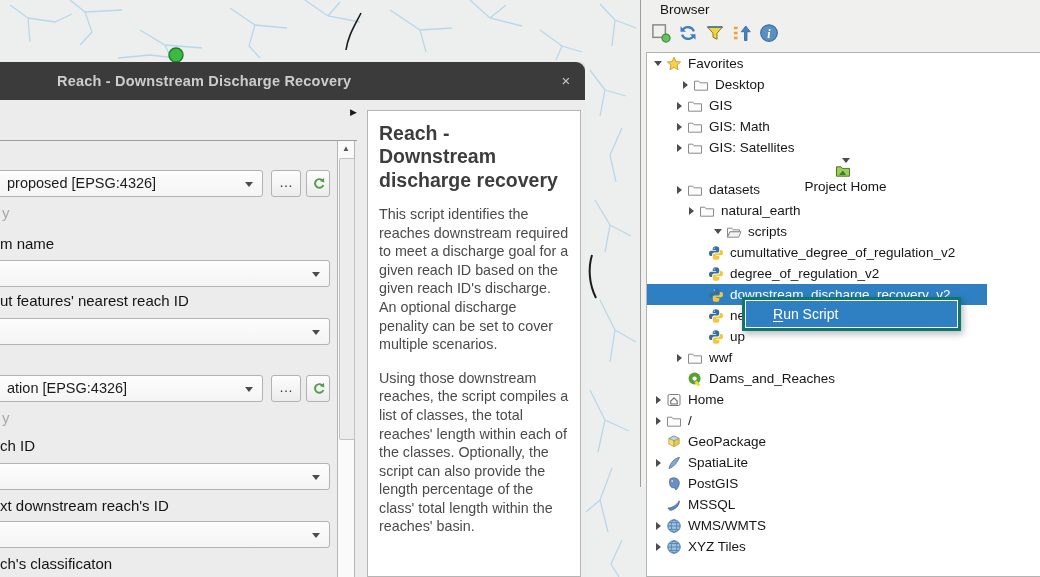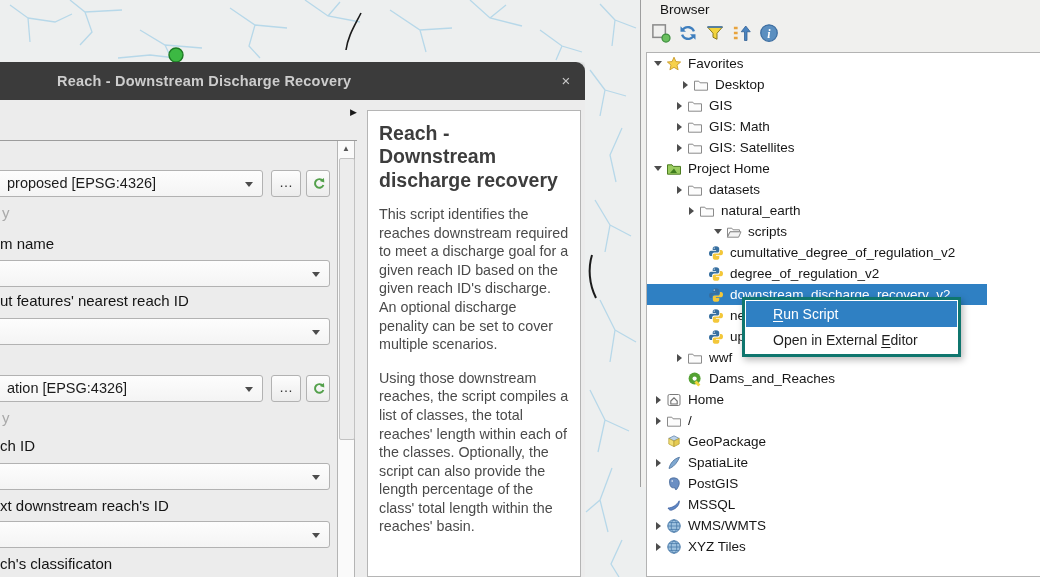"Project Home" div.trow { flex-direction: none -> column }
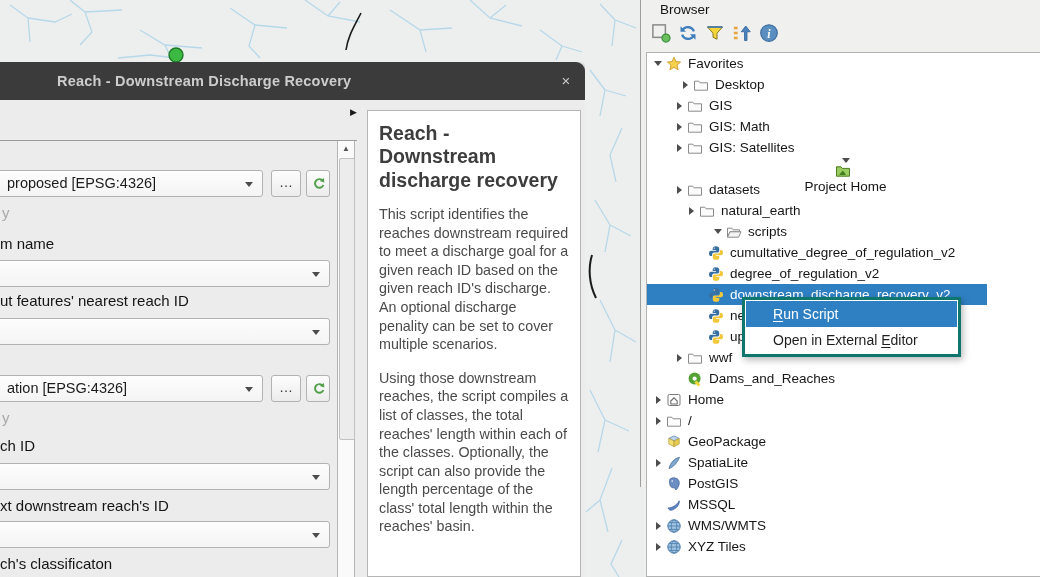"Open in External Editor" div.mitem { html: <div> <span>Open in External </span><span>E</span><span>ditor</span> </div> -> none }
